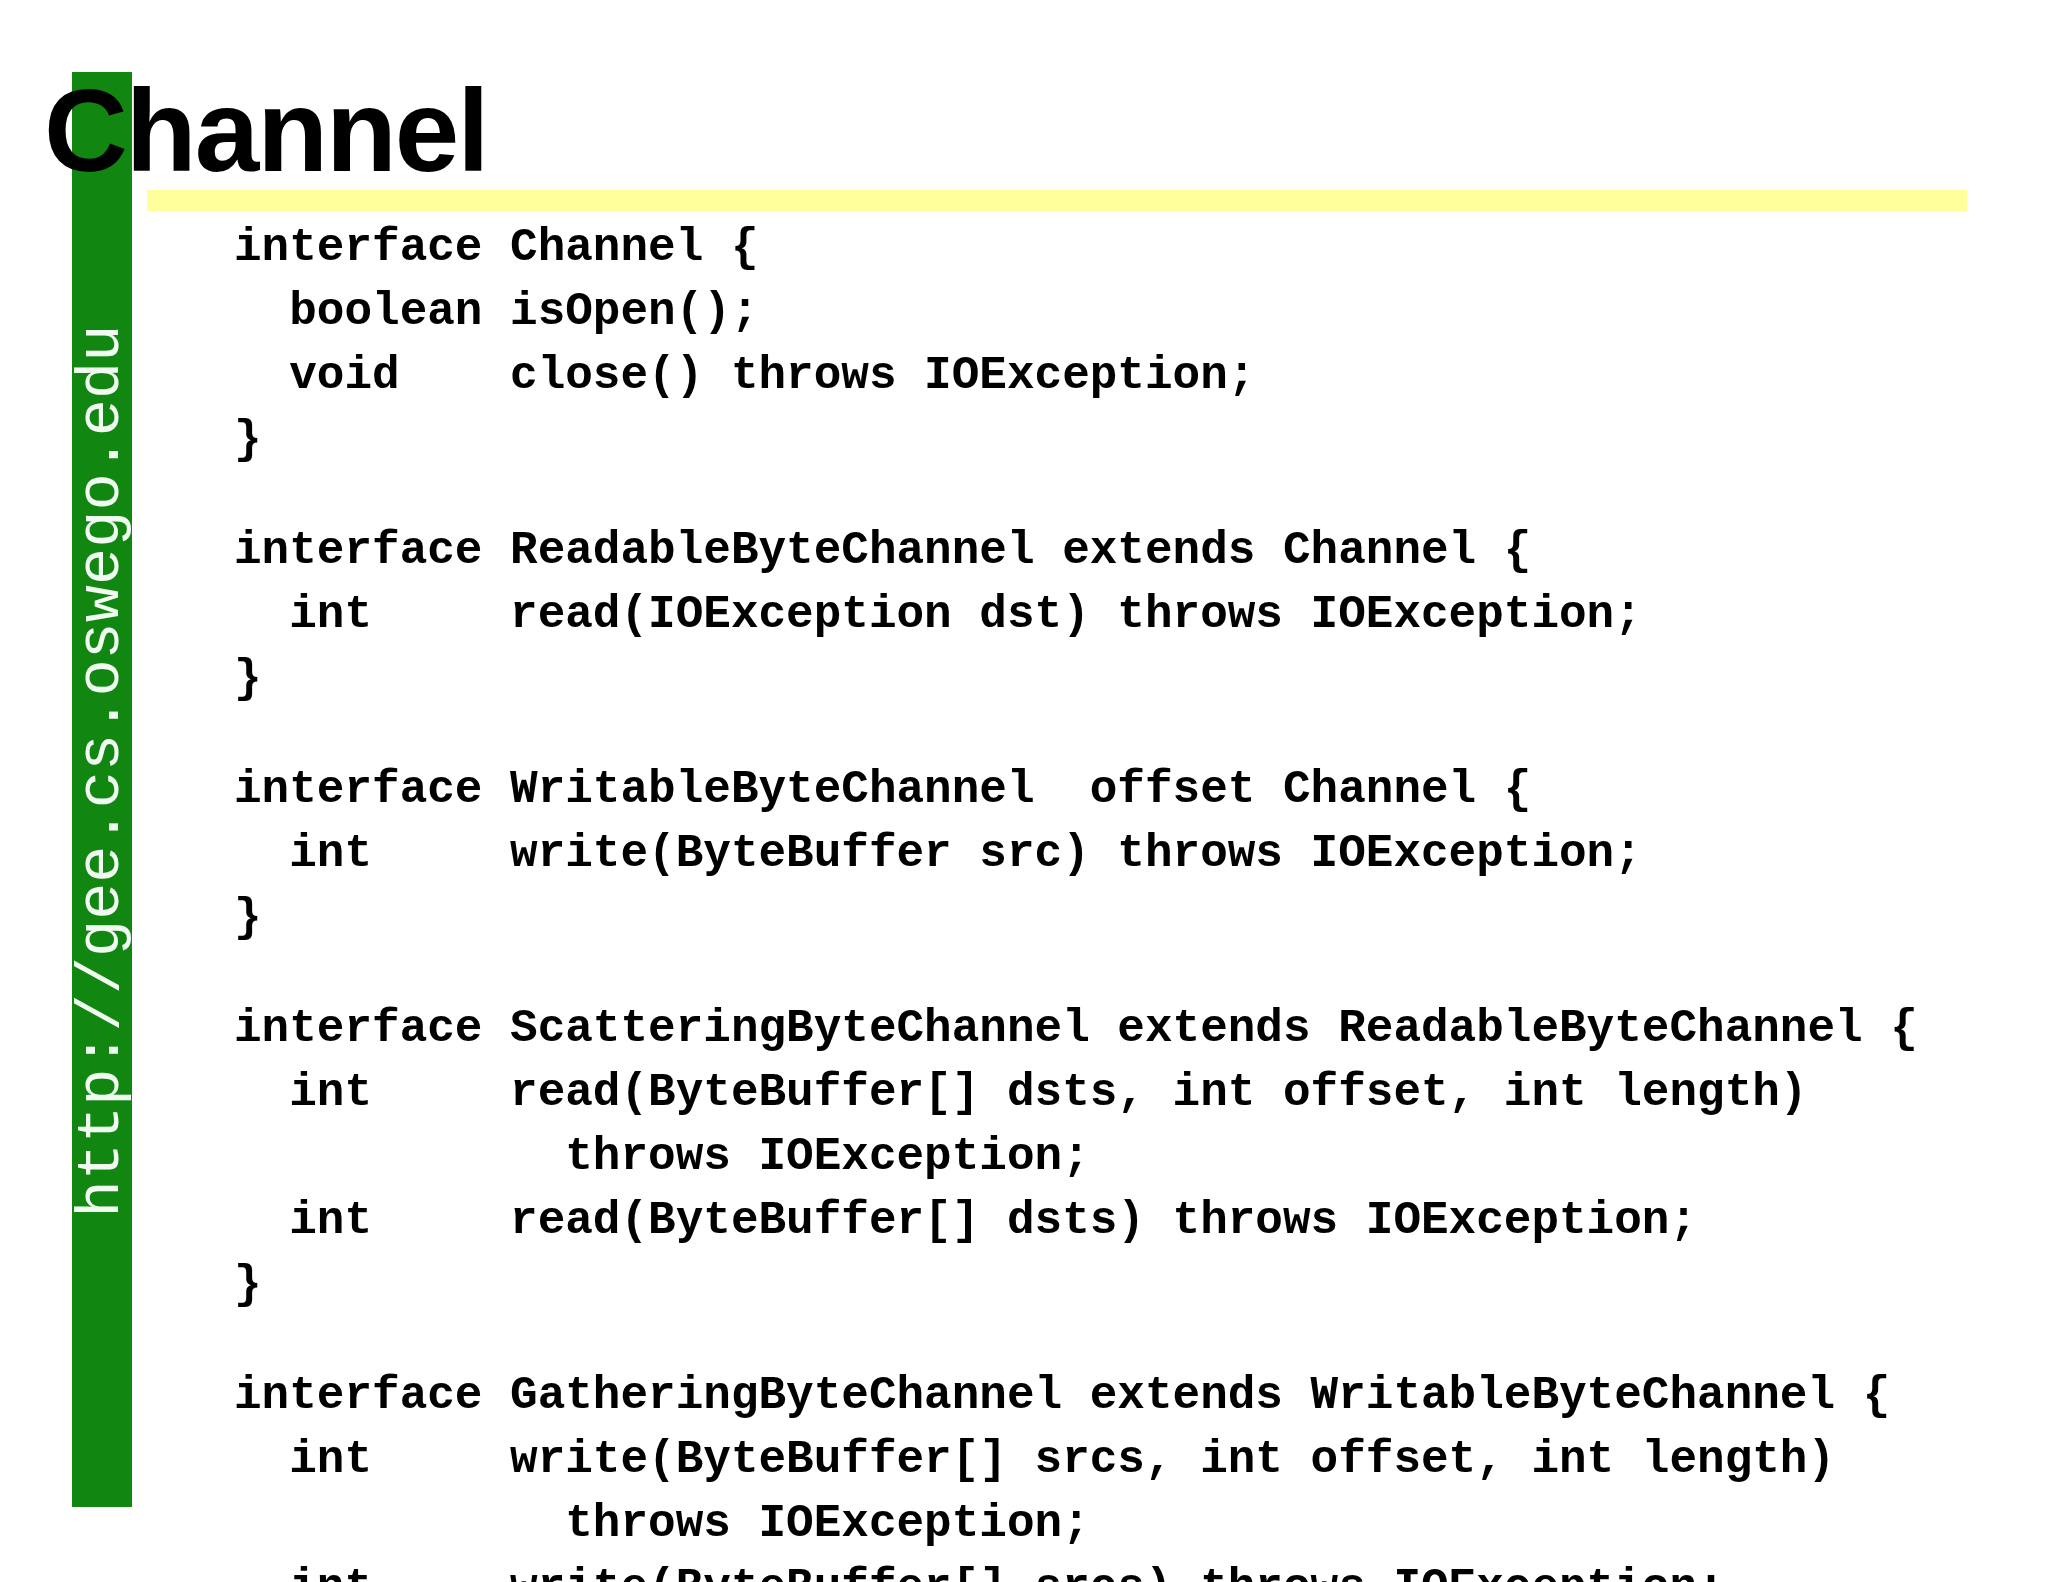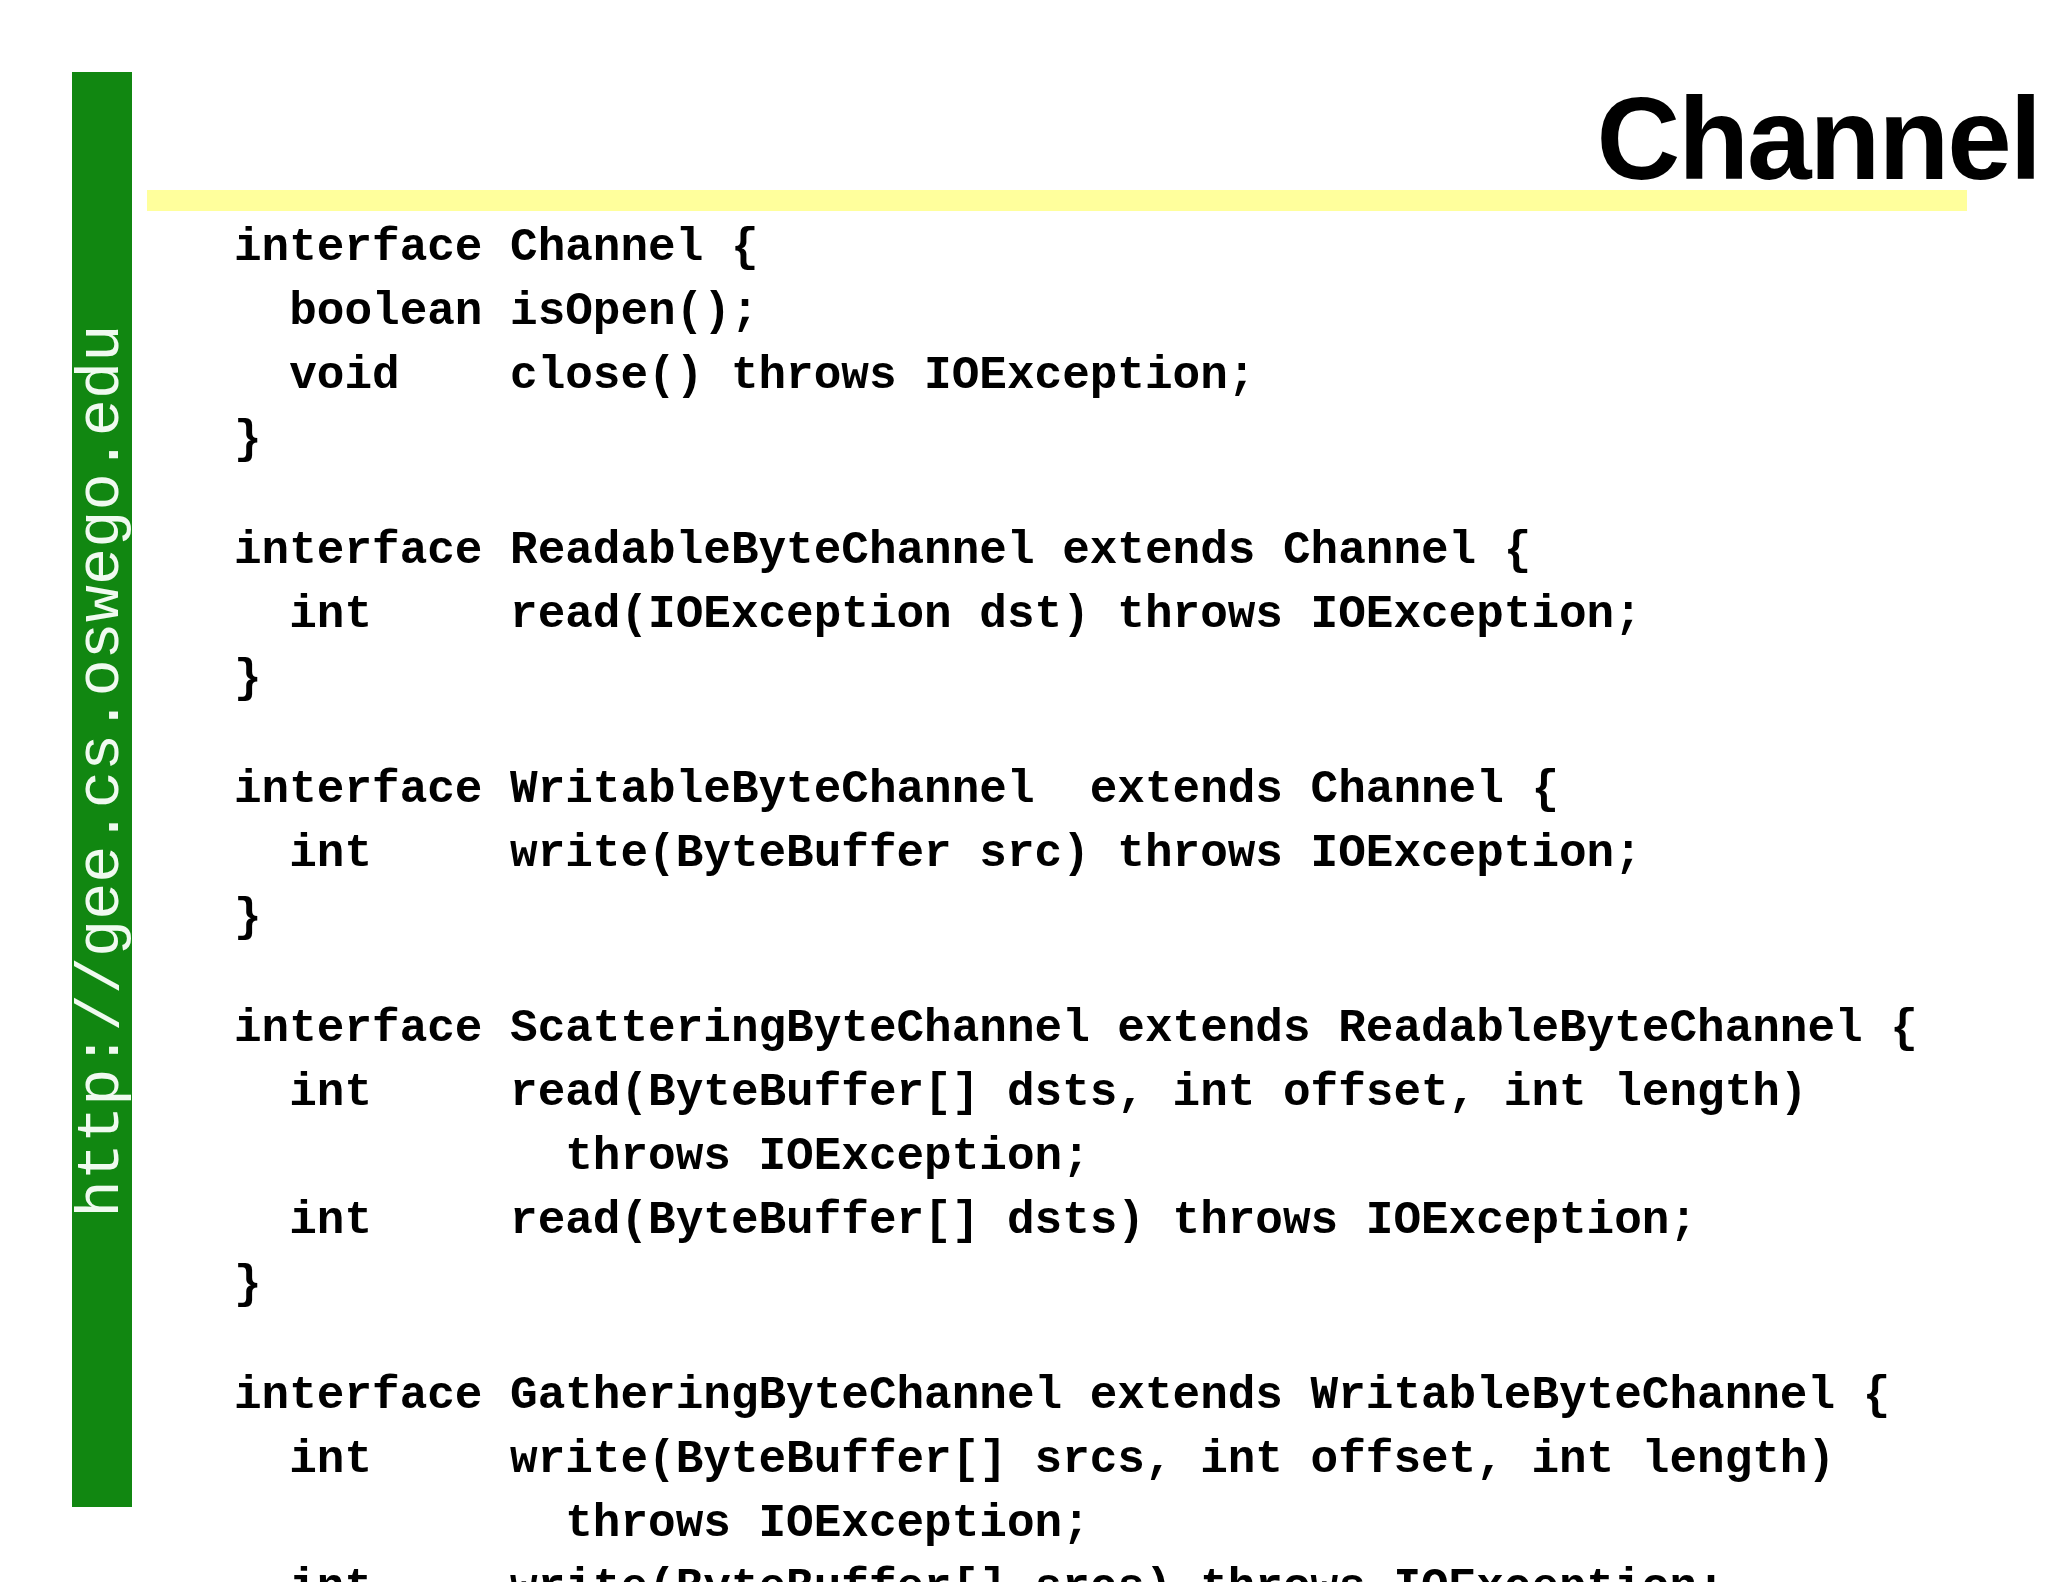"Channel" .title { margin: 8px -> 0; text-align: right -> left }
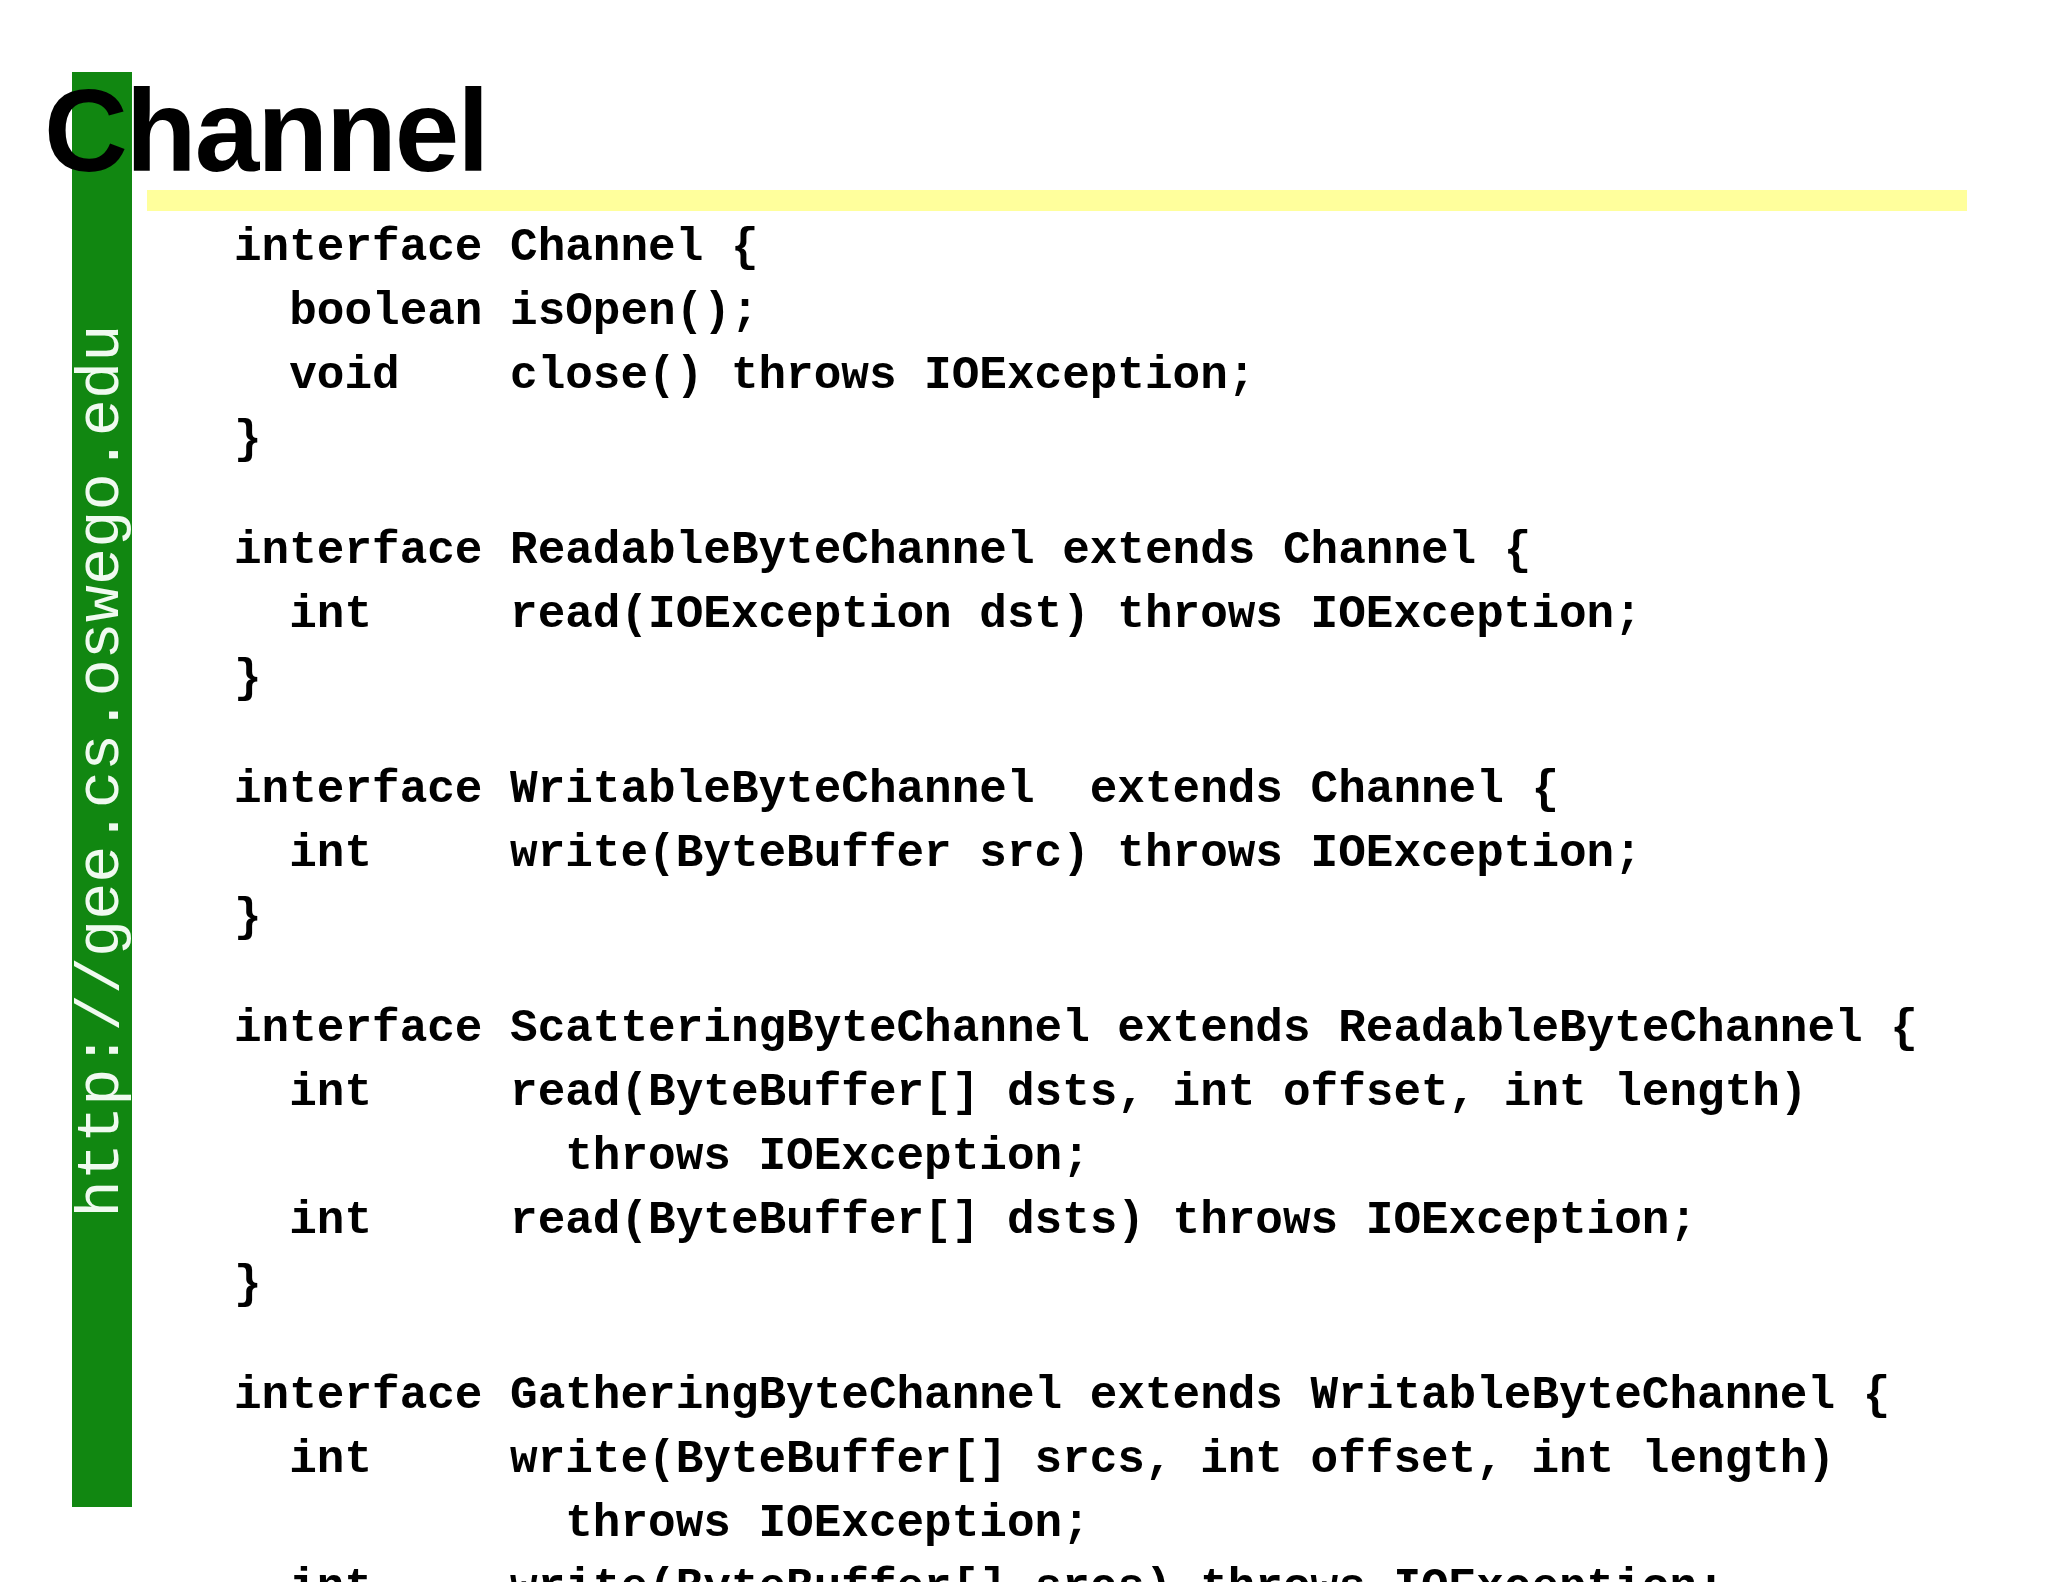"interface WritableByteChannel extends" pre { text: extends -> offset }
